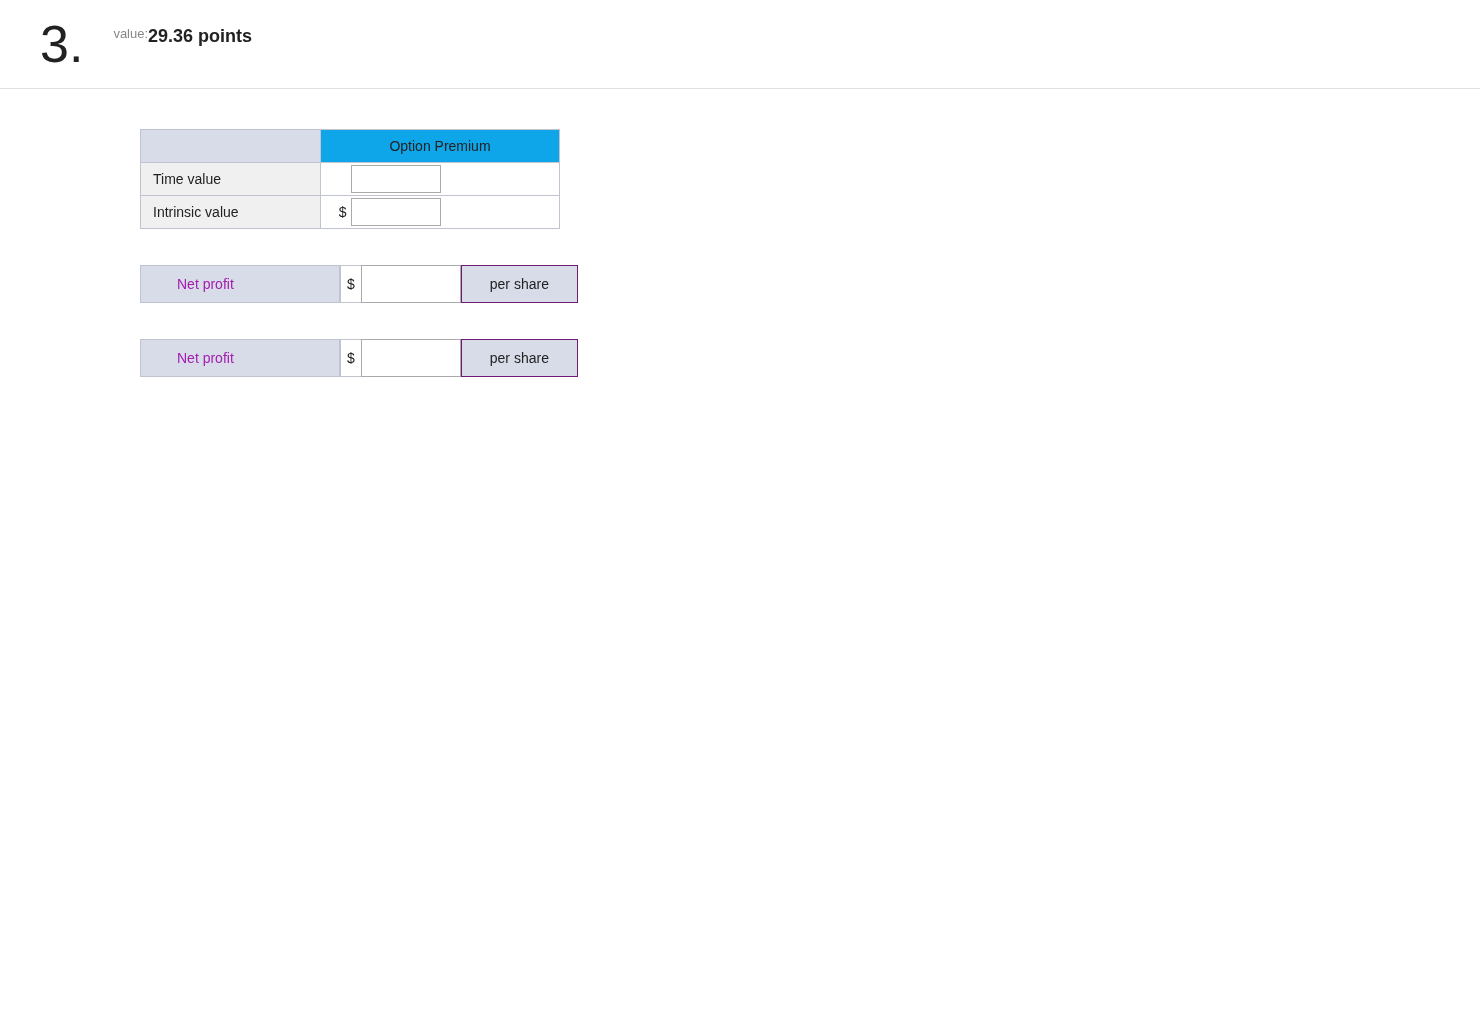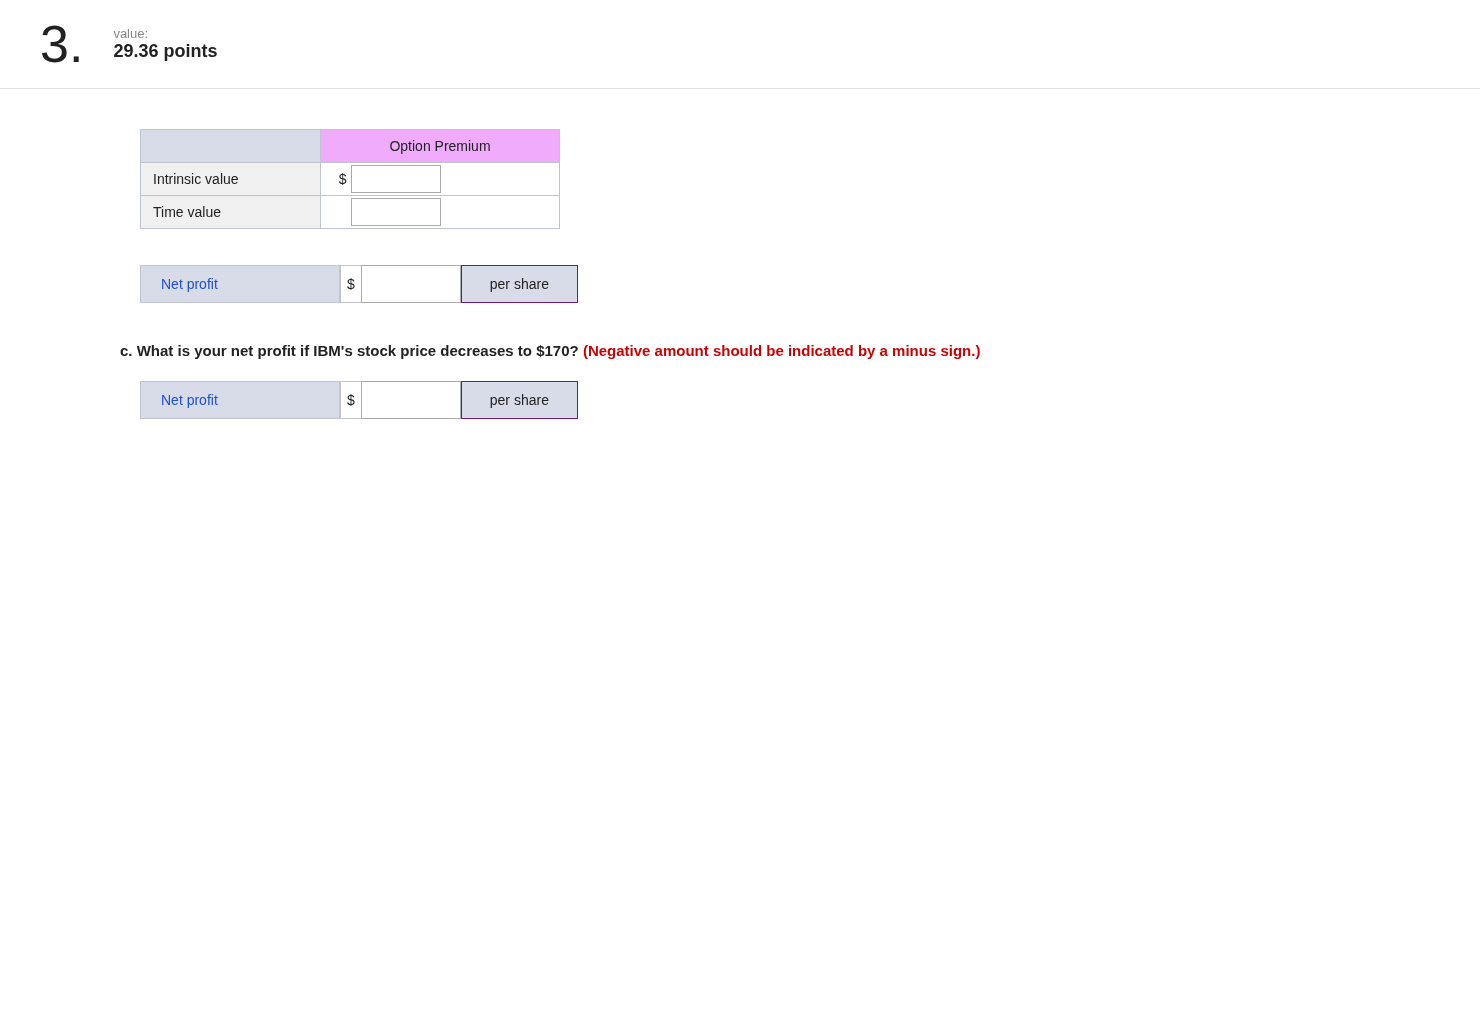"value:" .question-value { flex-direction: column -> row }
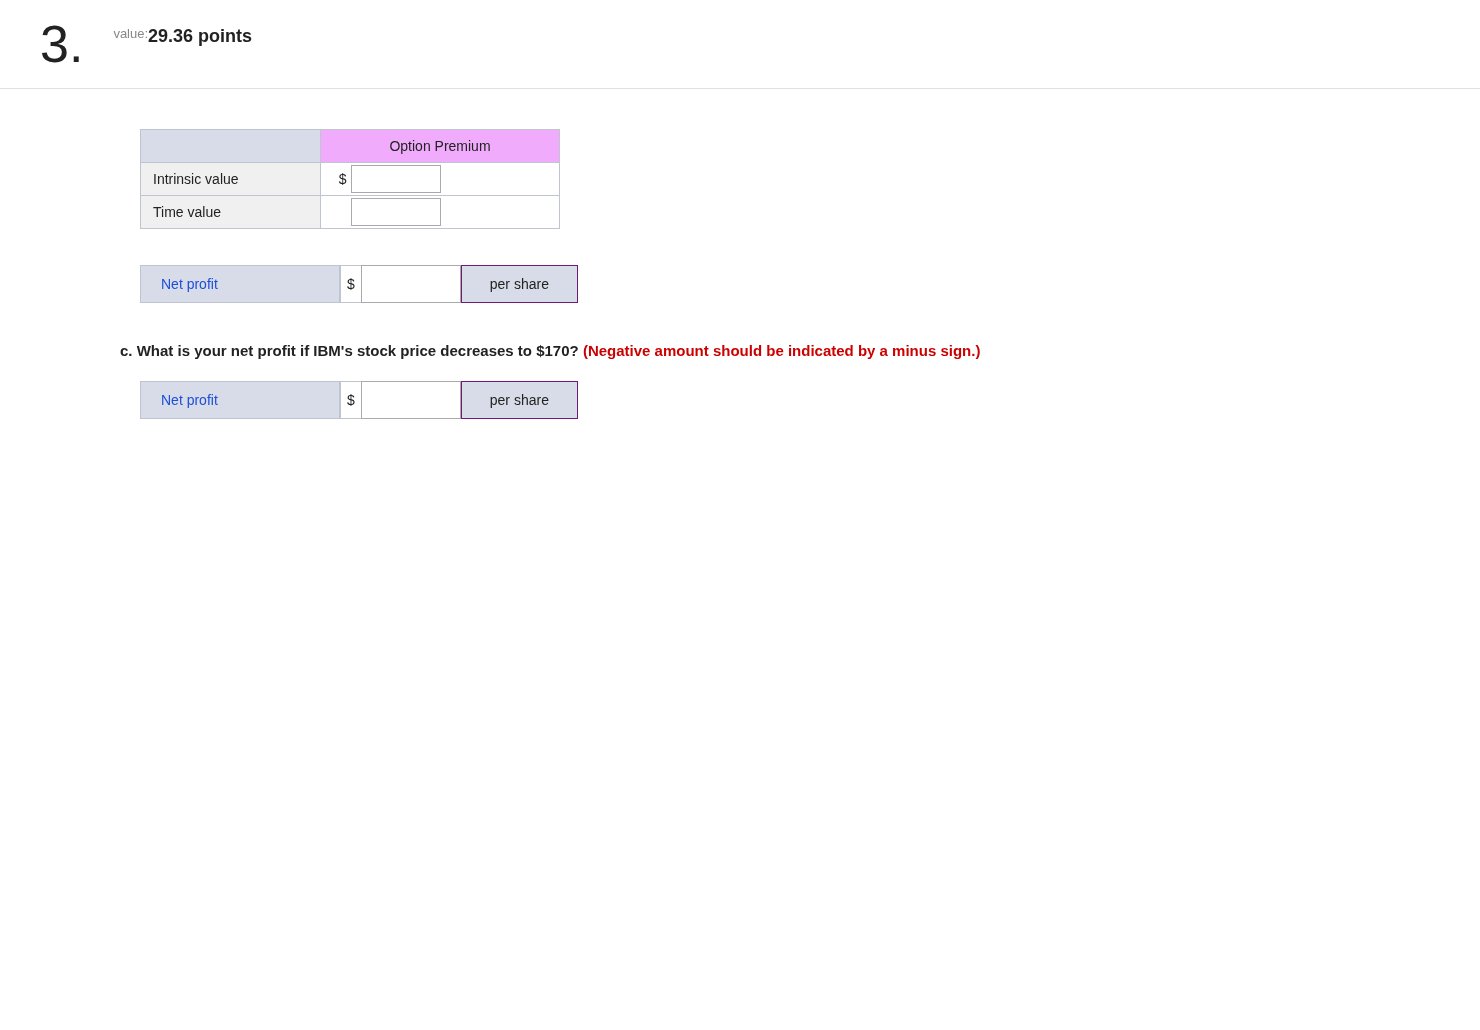"Option Premium" table.option-table thead tr th { background-color: #f0abfc -> #0ea5e9 }
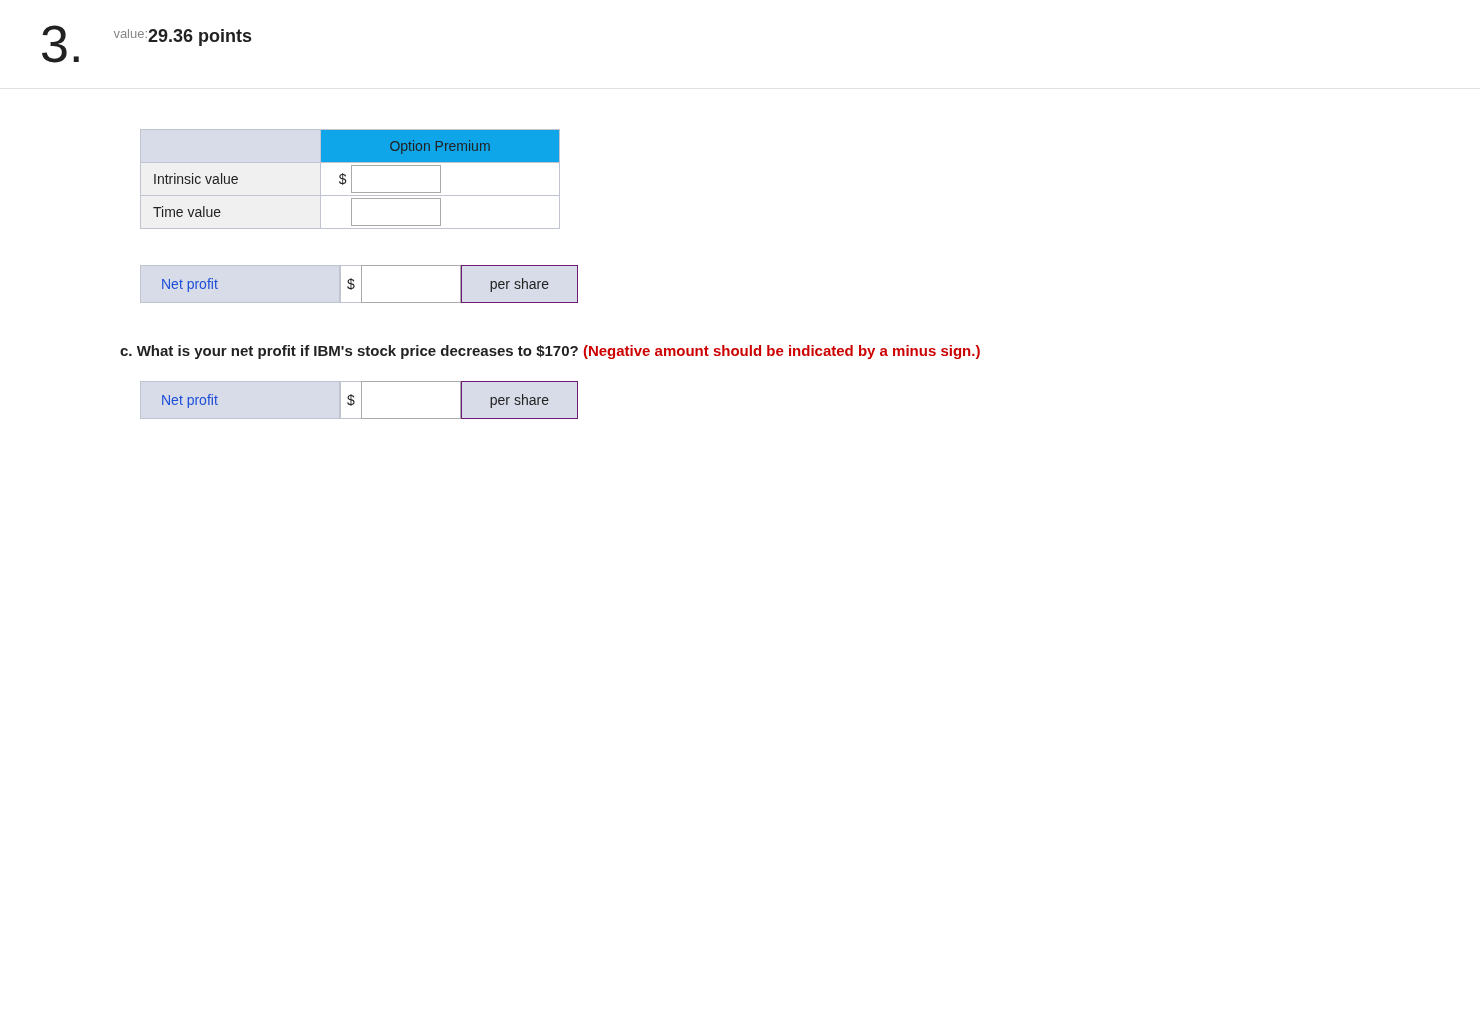"Intrinsic value" tr { order: before "Time value" -> after "Time value" }
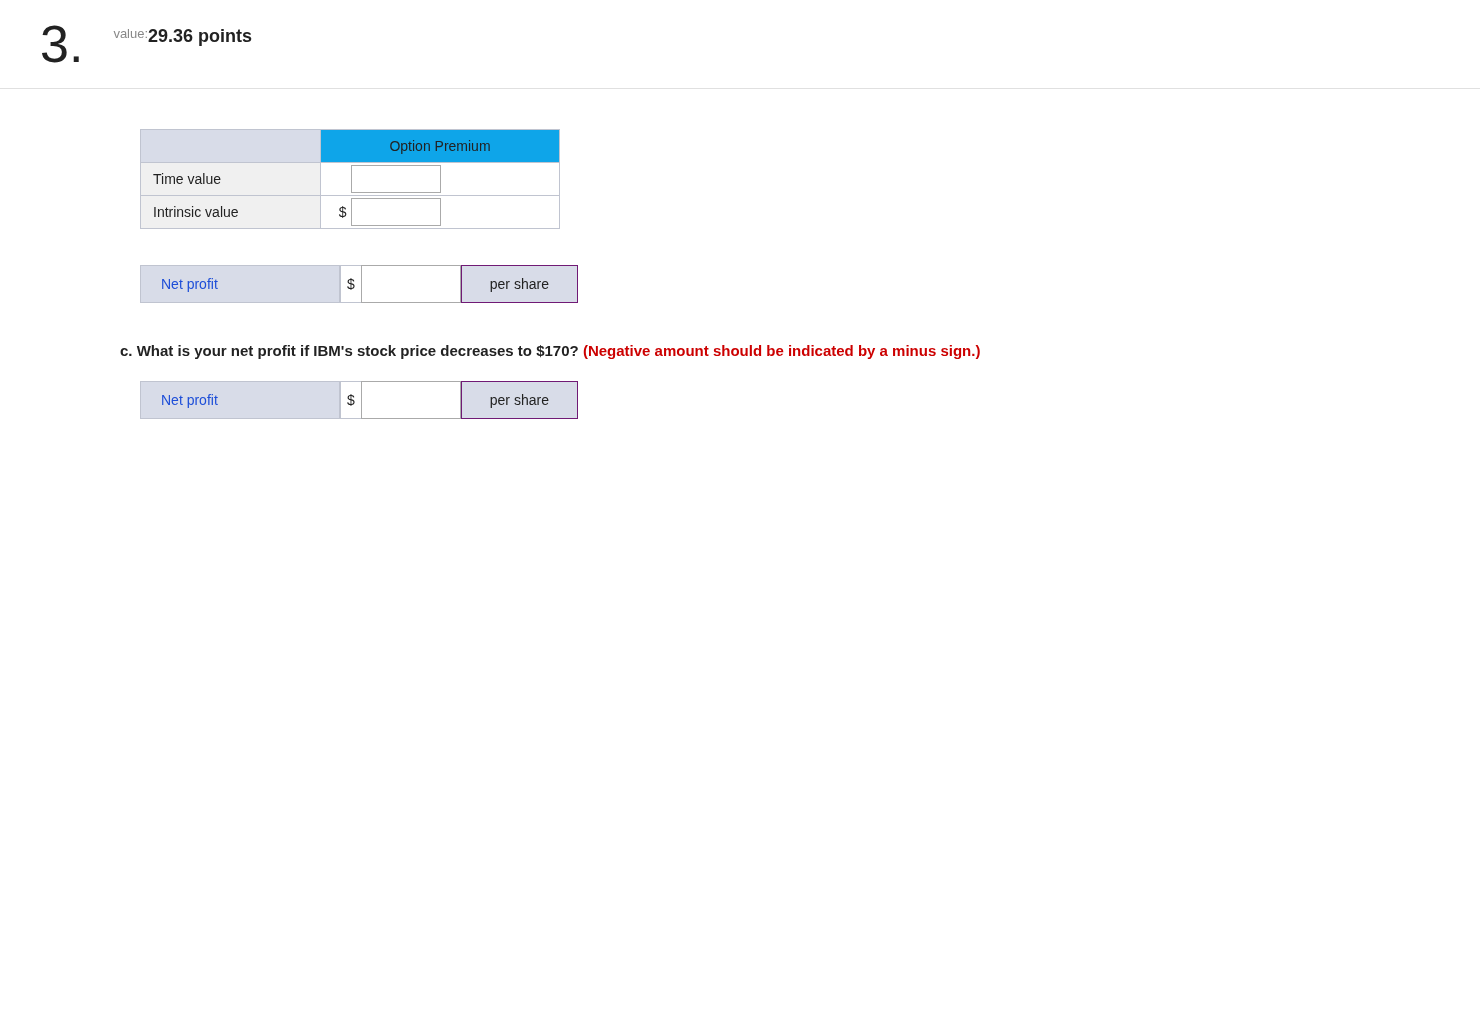"Net profit" .net-profit-label { color: #1d4ed8 -> #a21caf; padding: 10px 20px -> 10px 36px }
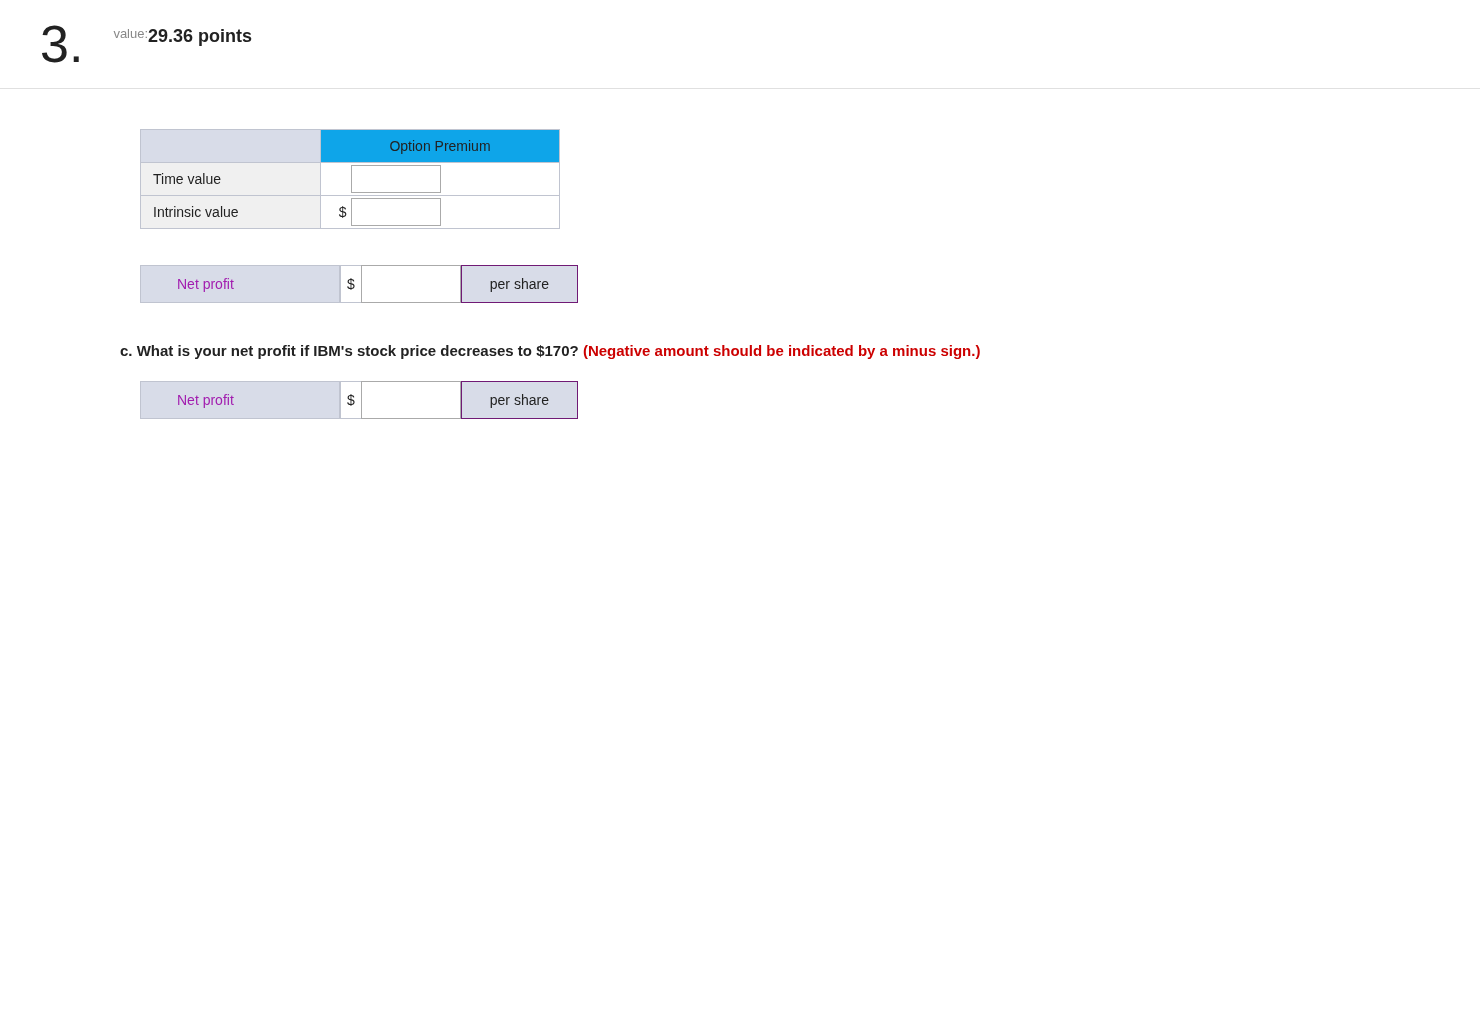"c. What is your net" div.sub-question-label { html: <div> <span>c.</span> <span> What is your net profit if IBM's stock price decreases to $170? </span> <span>(Negative amount should be indicated by a minus sign.)</span> </div> -> none }
